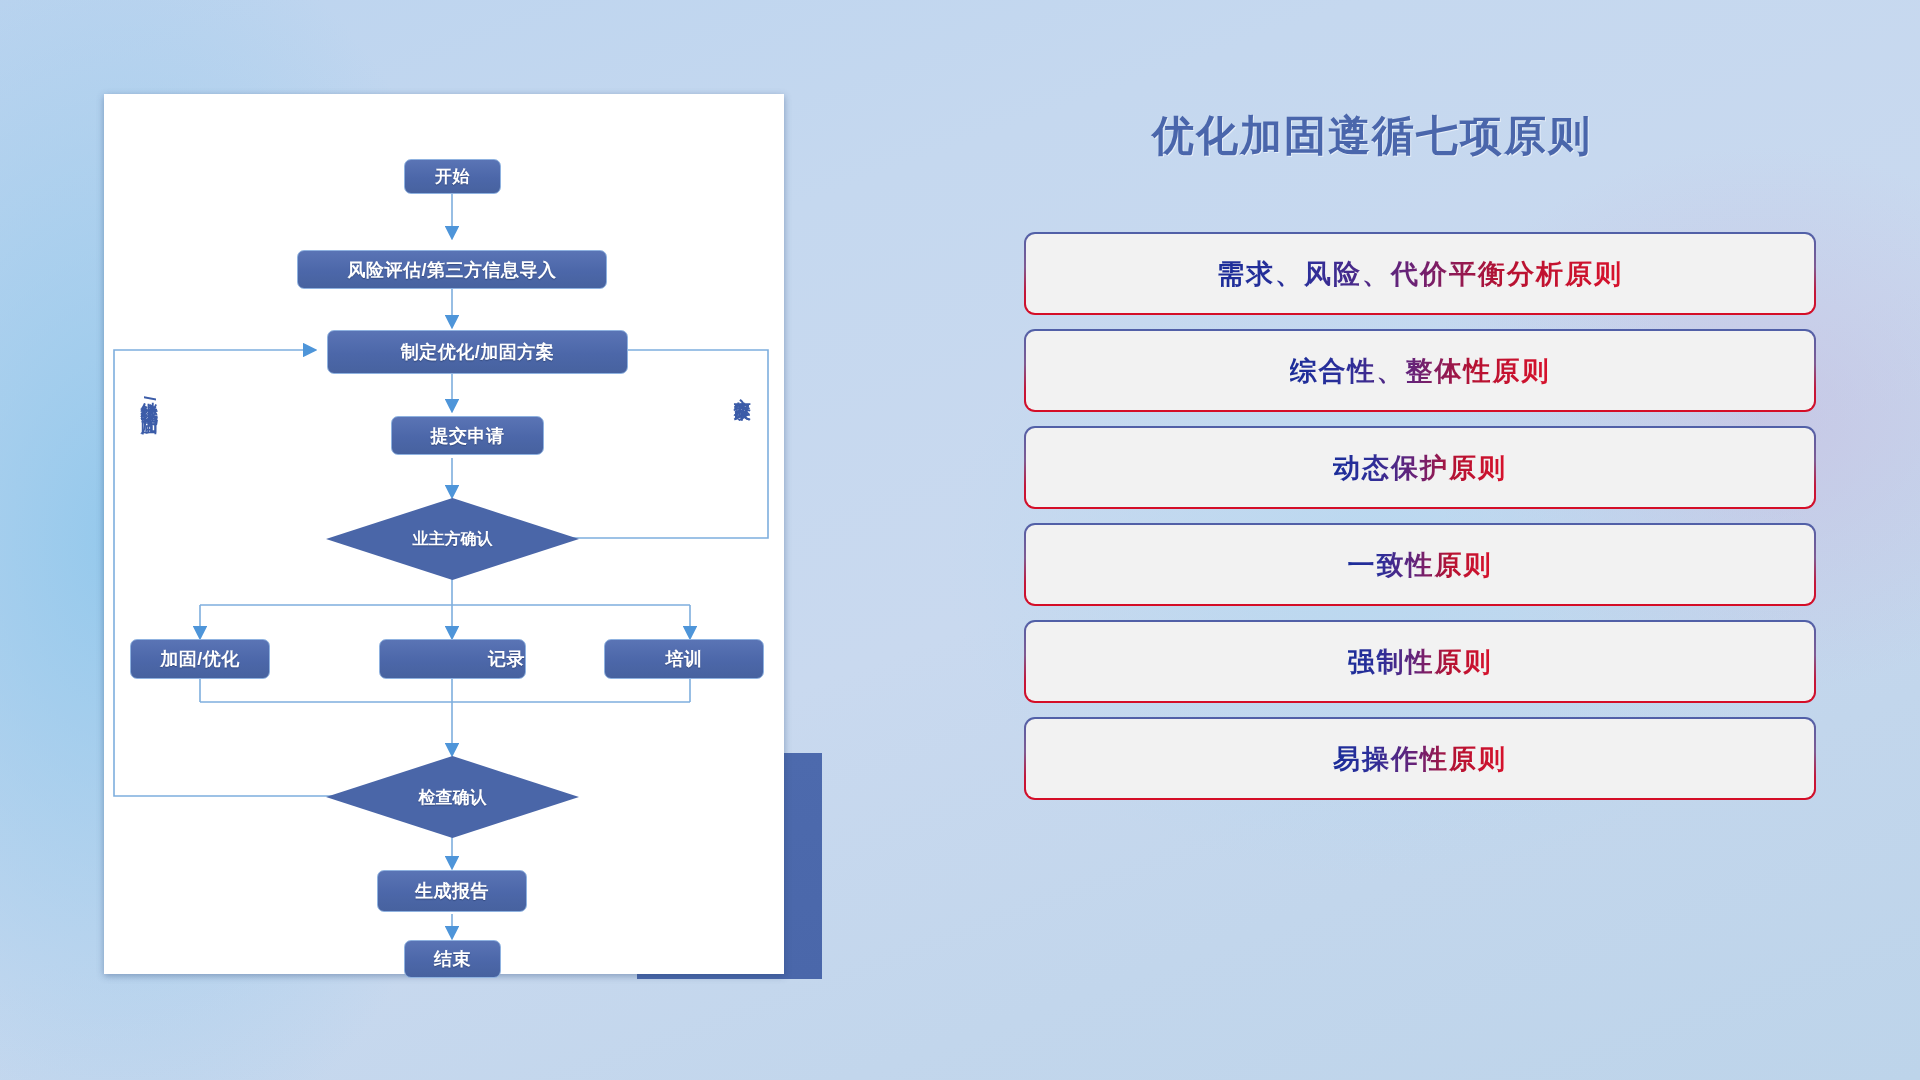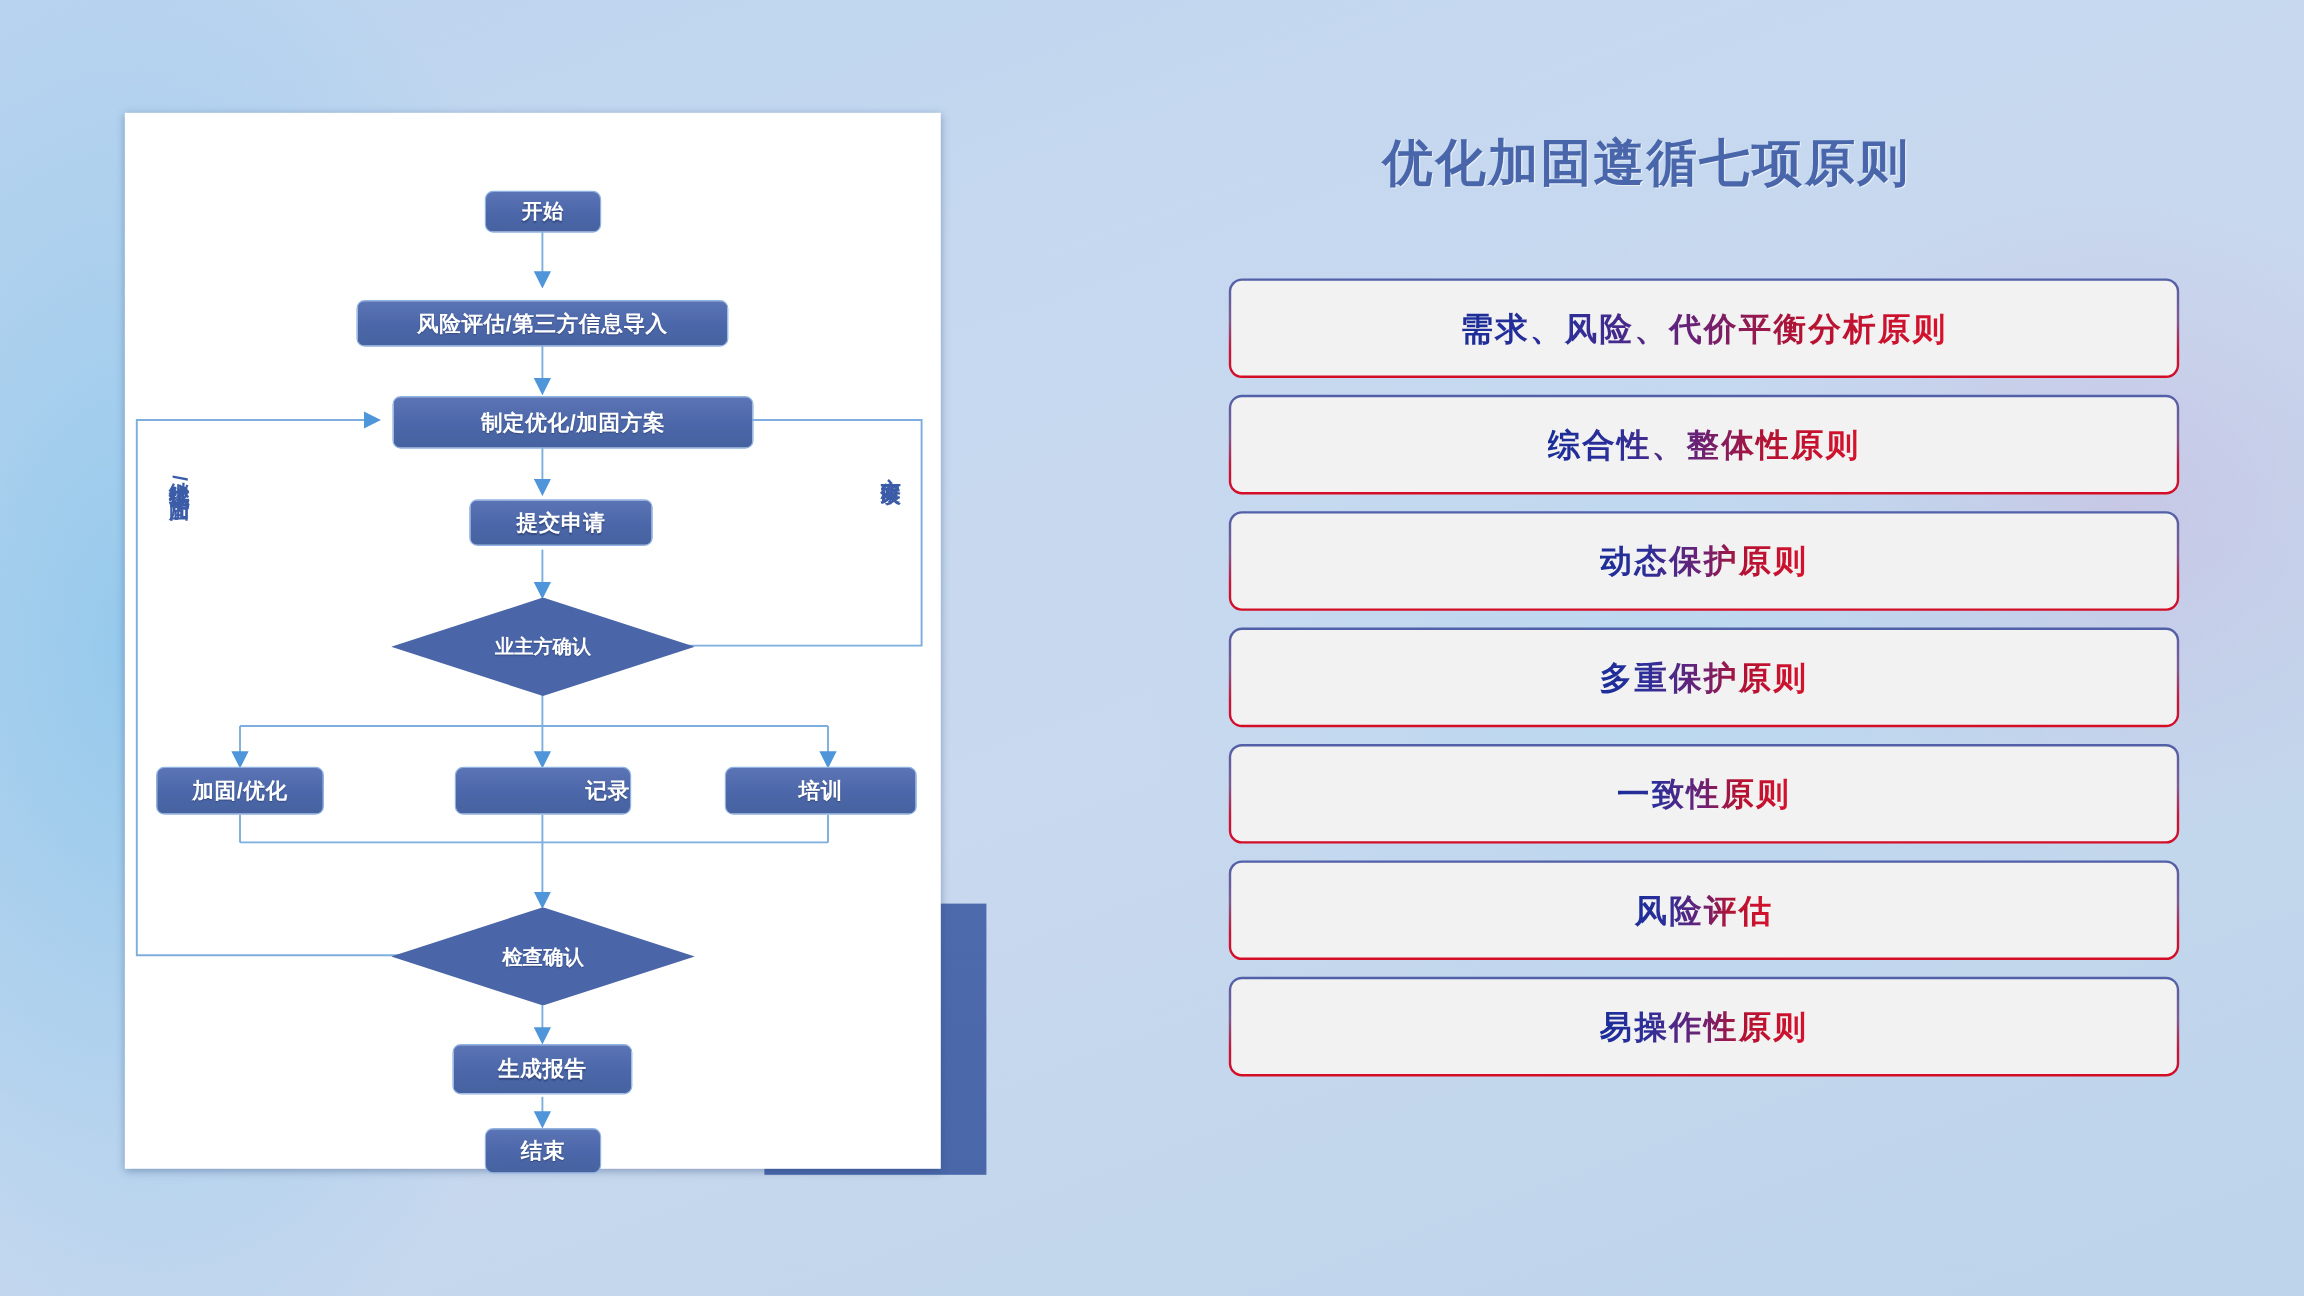"多重保护原则" div.principle { html: <div> <div> <span>多重保护原则</span> </div> </div> -> none }
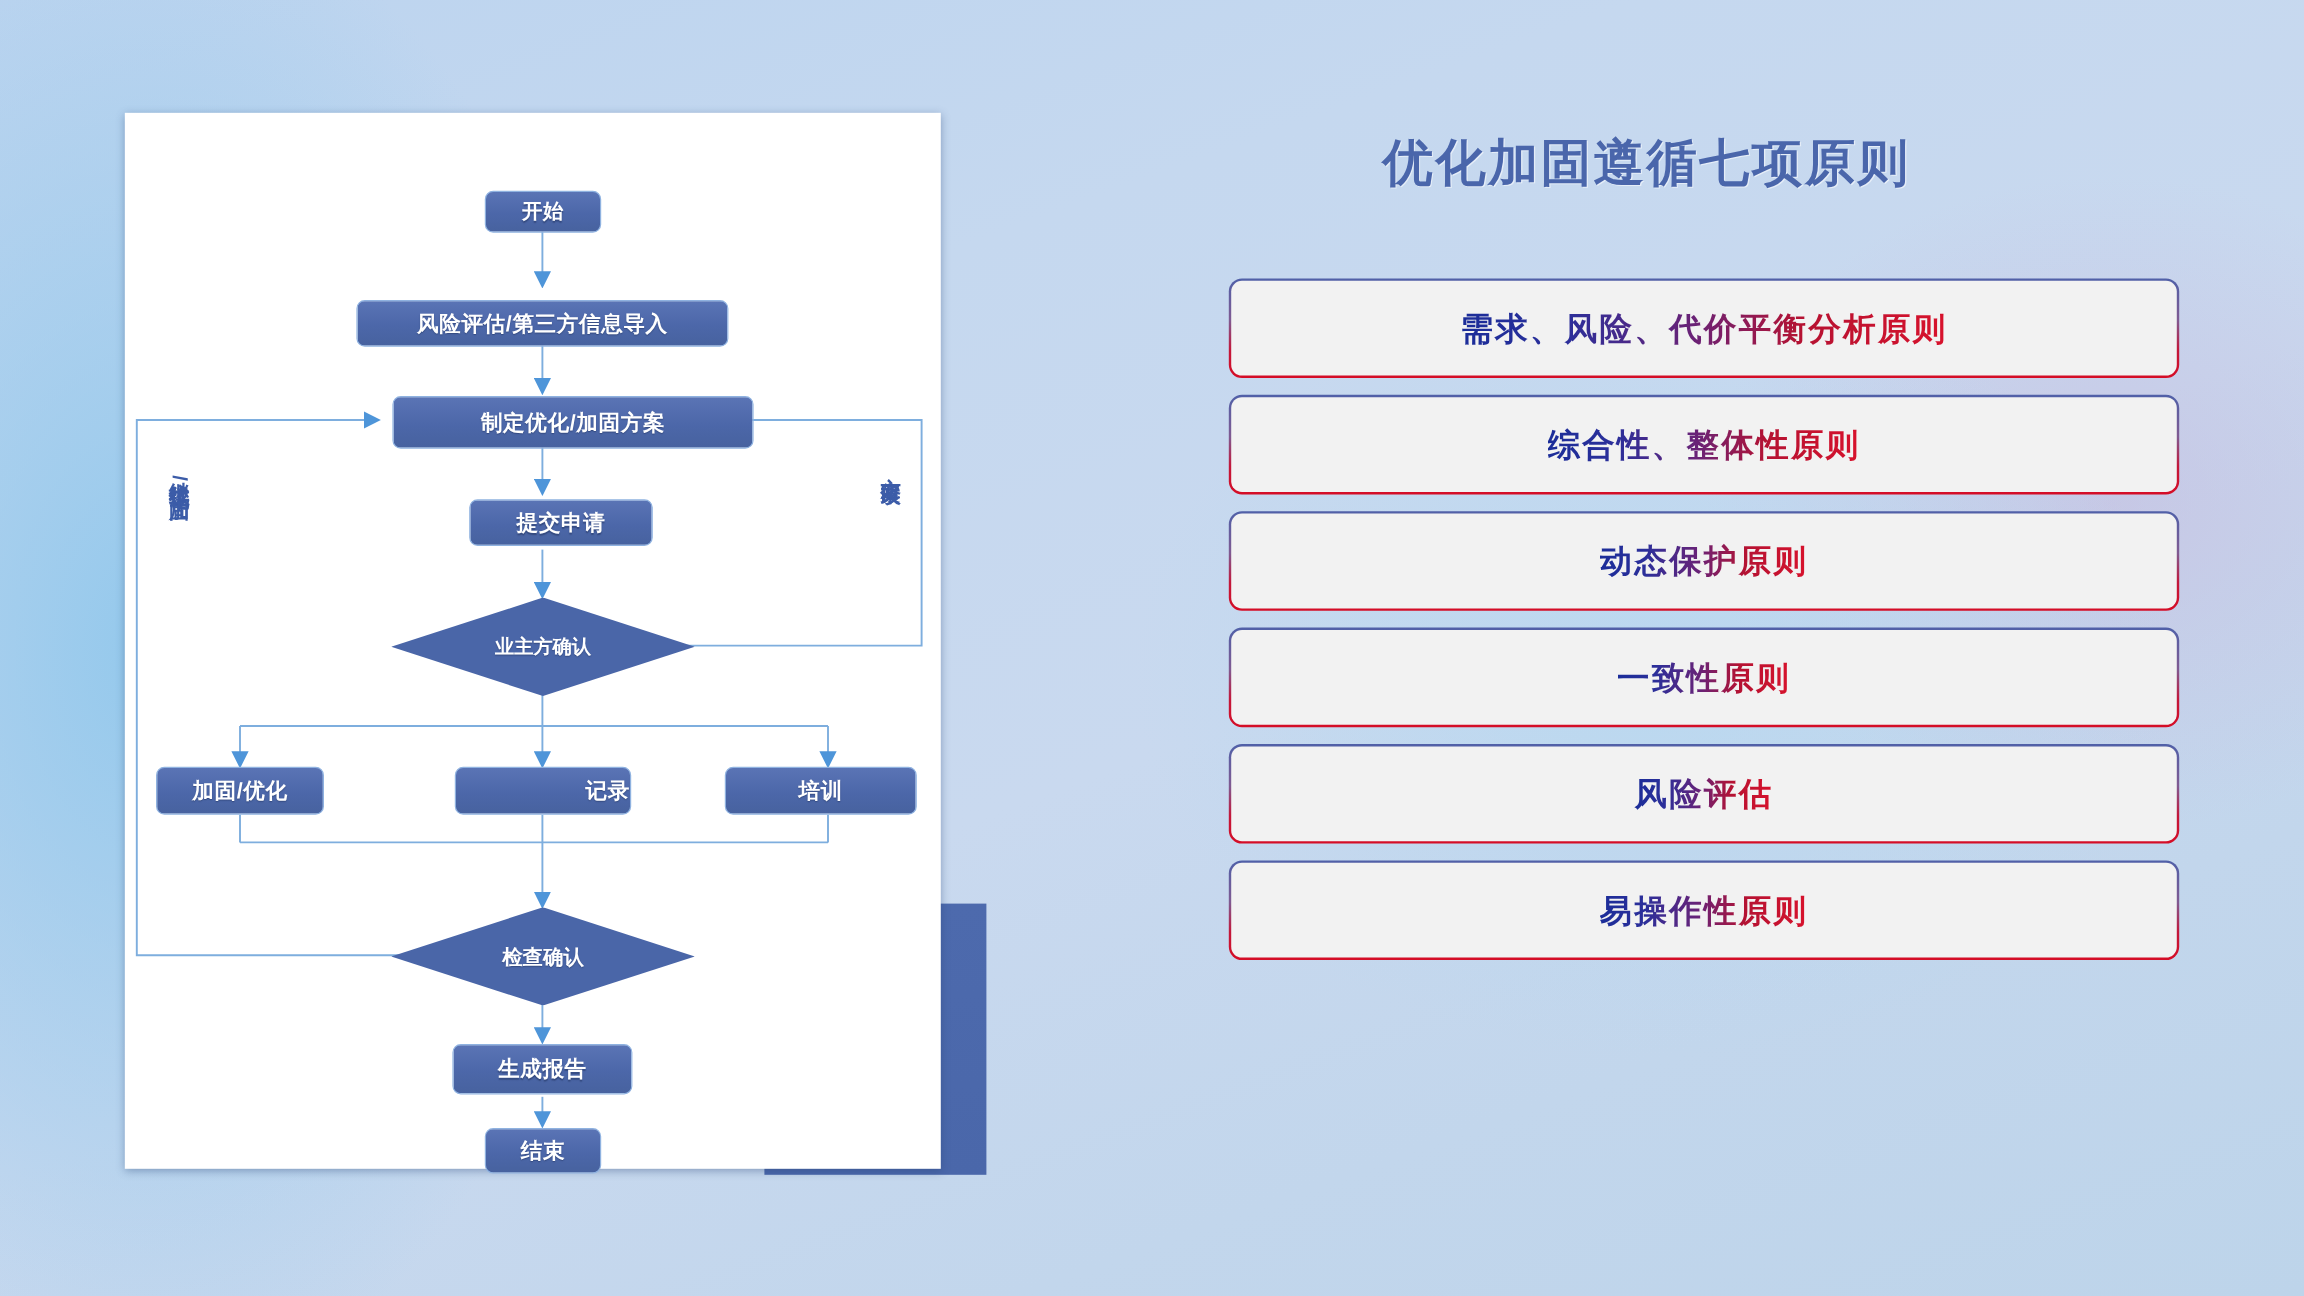"风险评估" span.principle-text { text: 风险评估 -> 强制性原则 }
